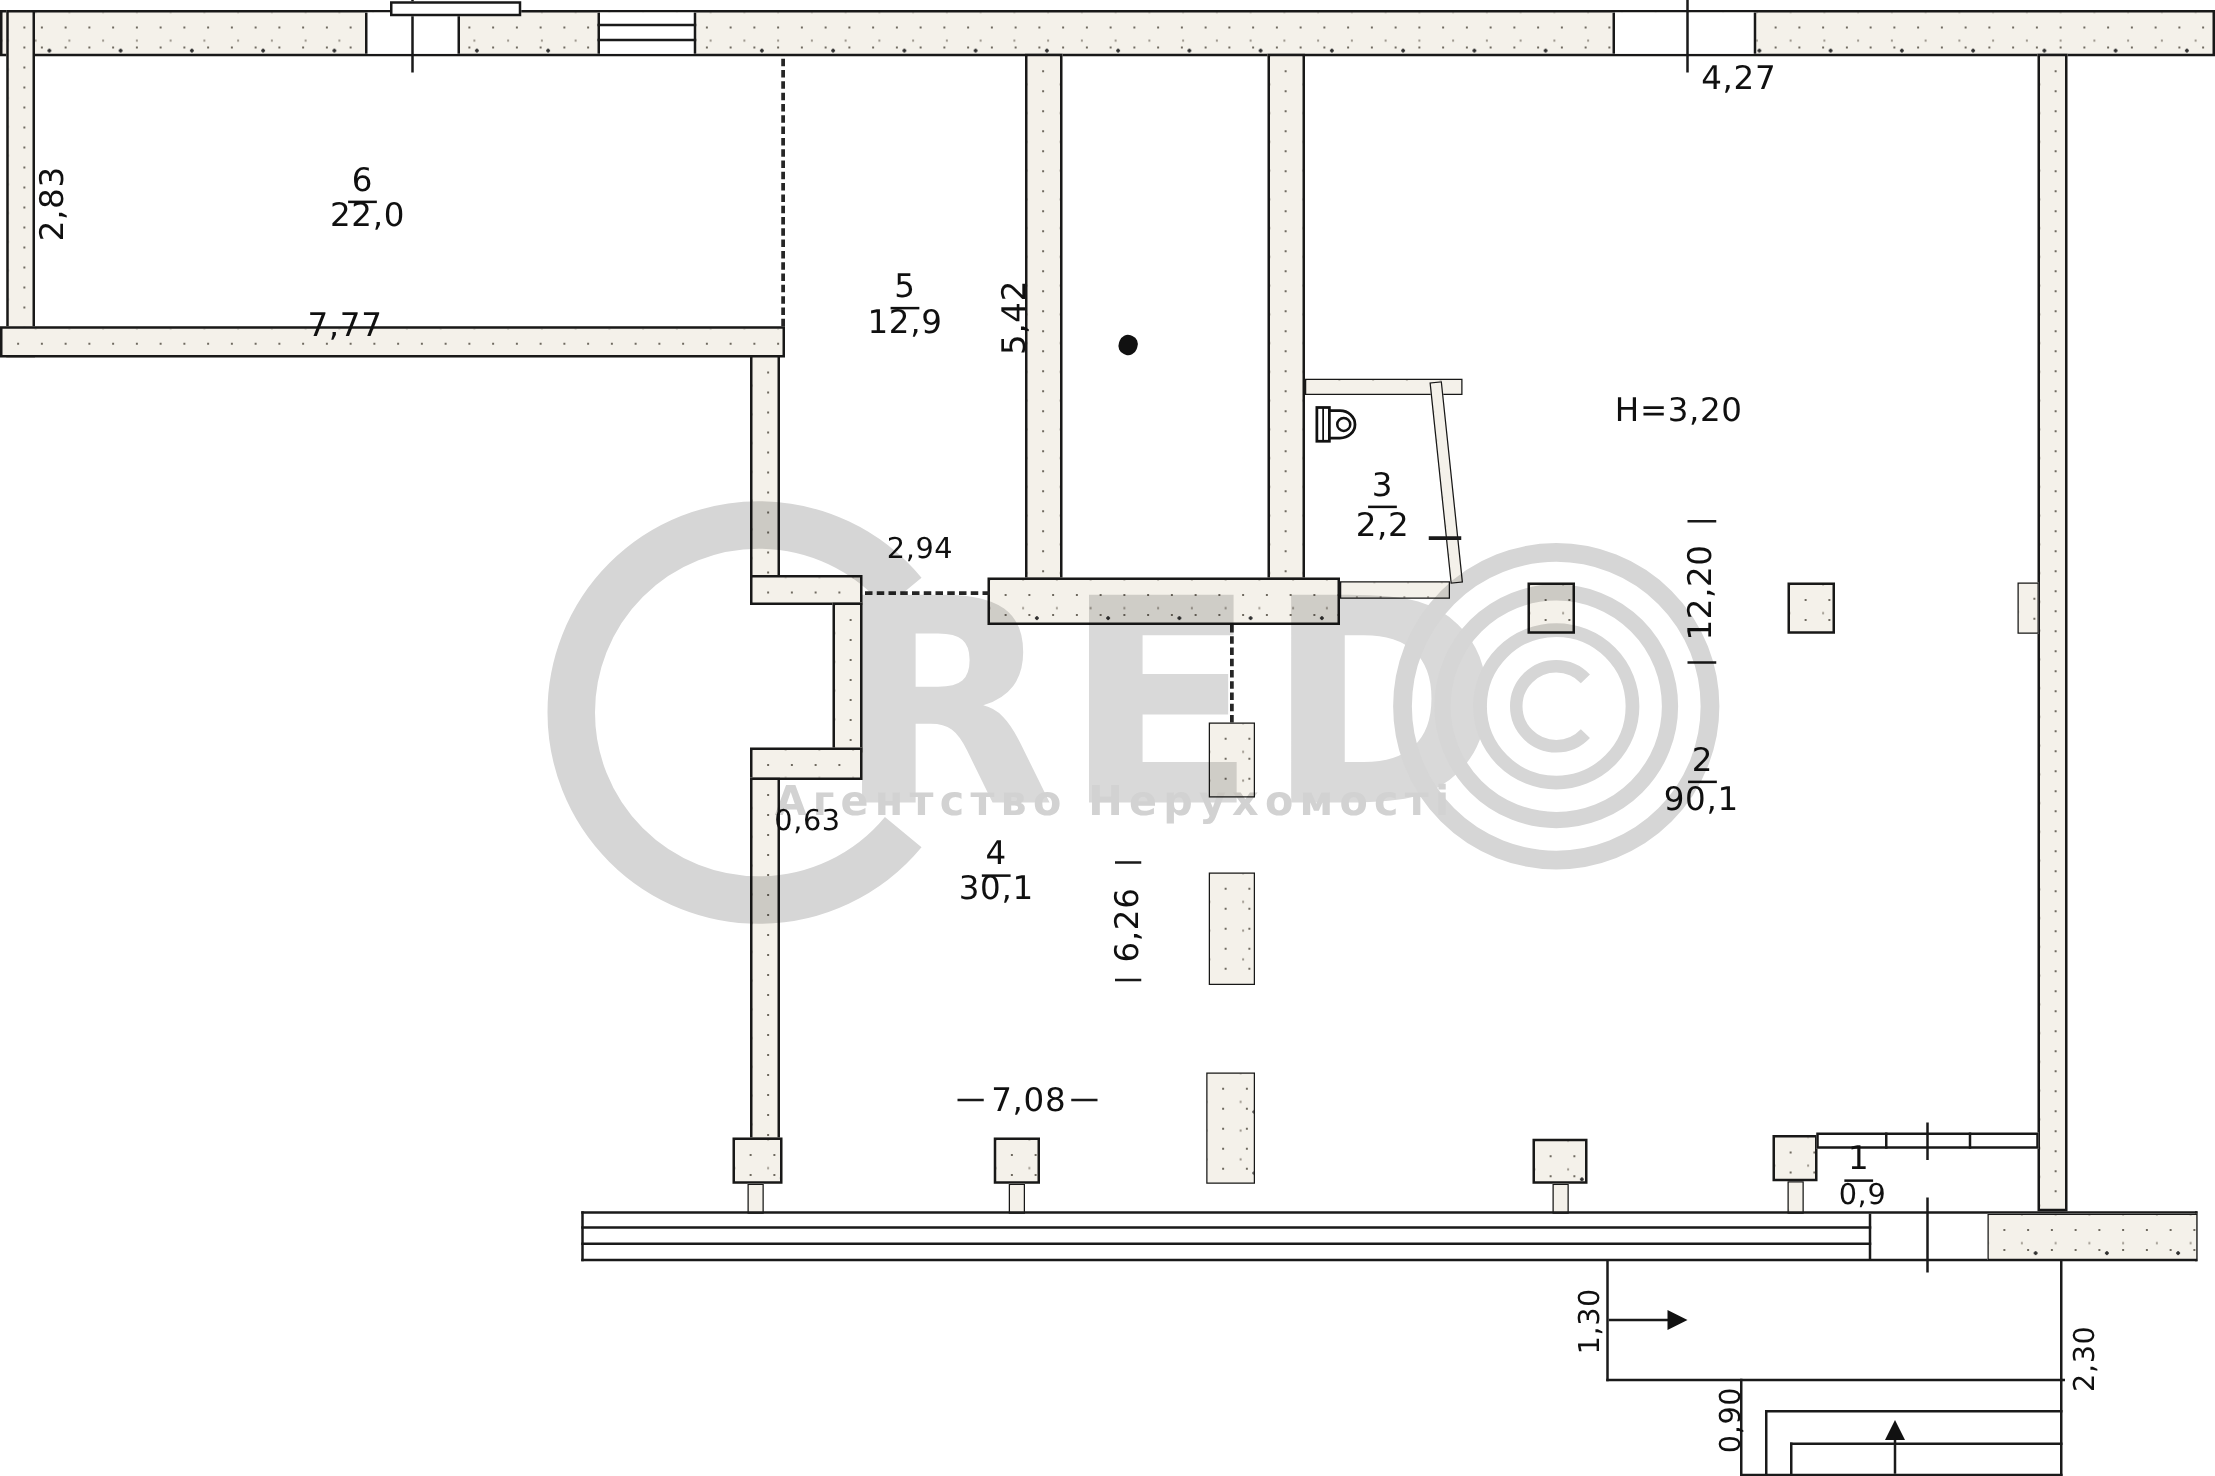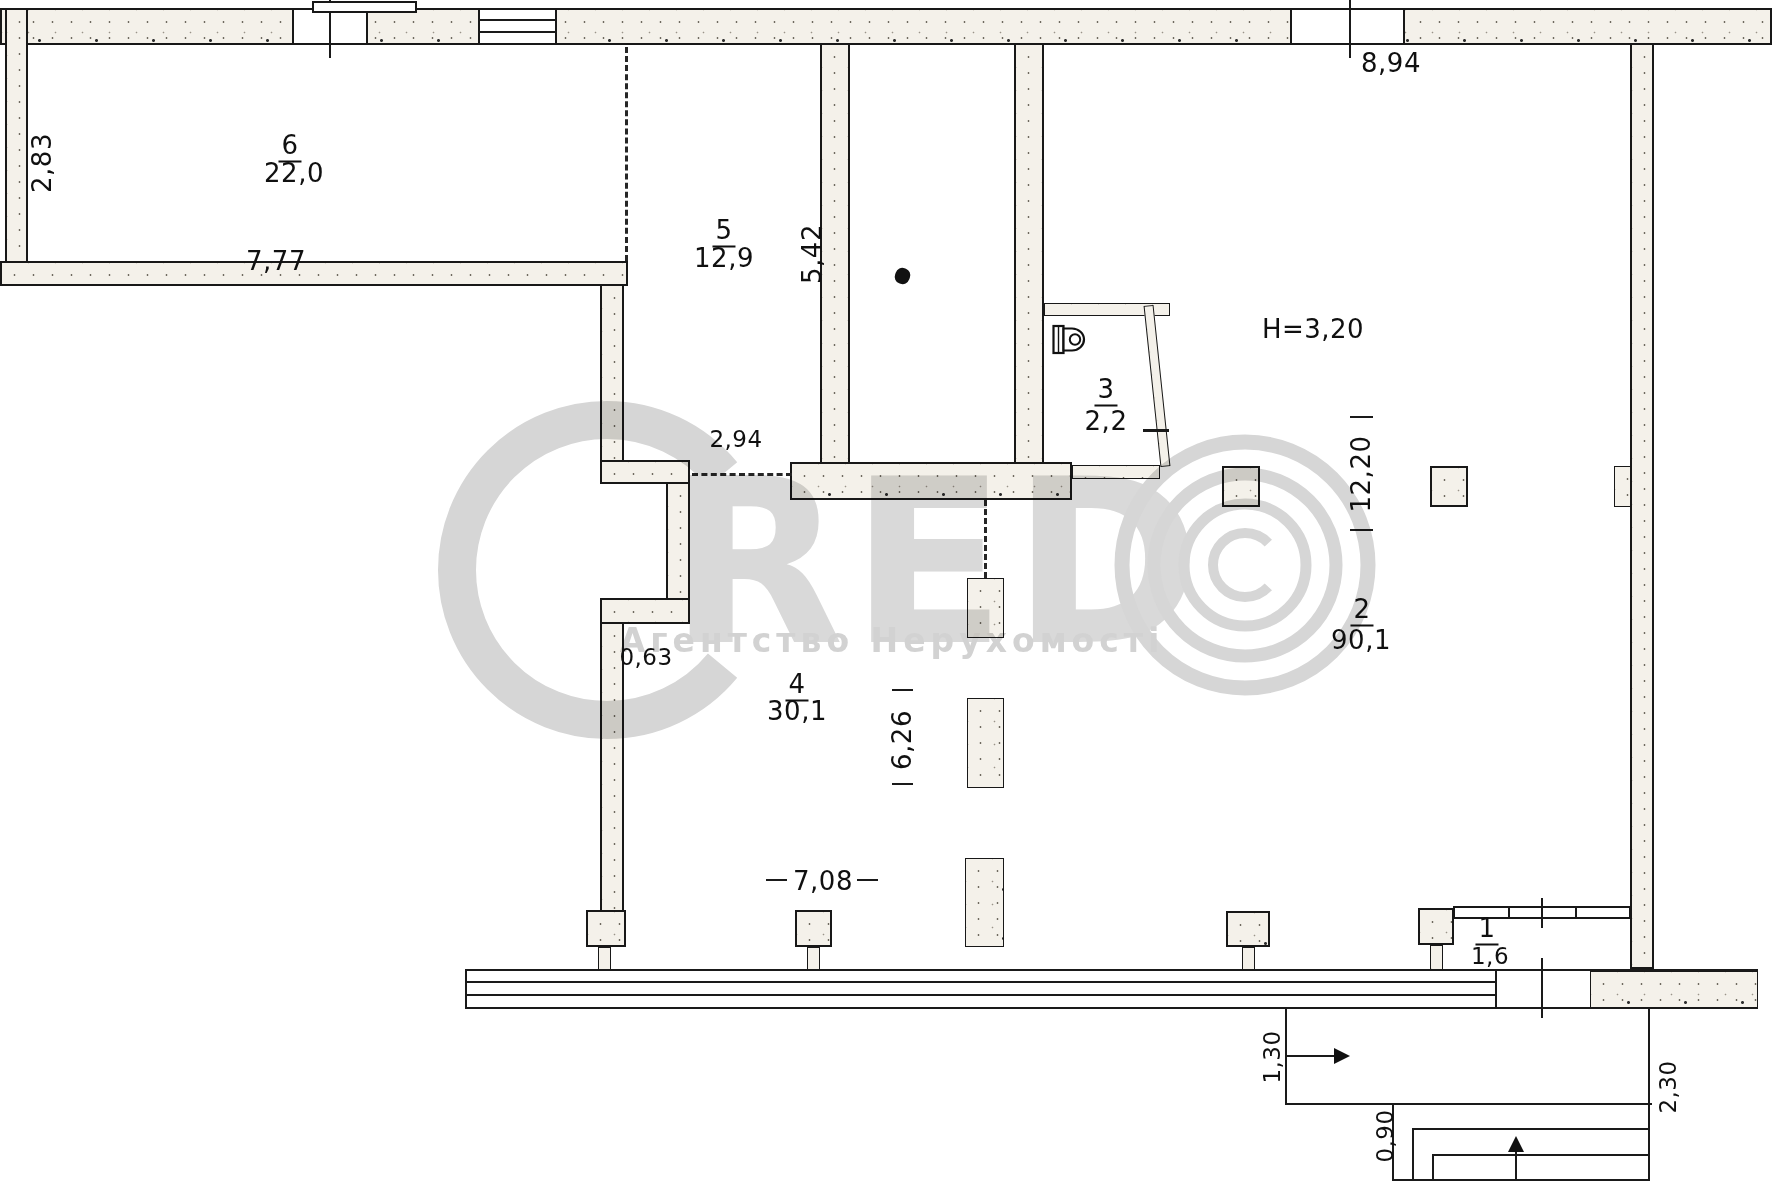"8,94" div.lbl { text: 8,94 -> 4,27 }
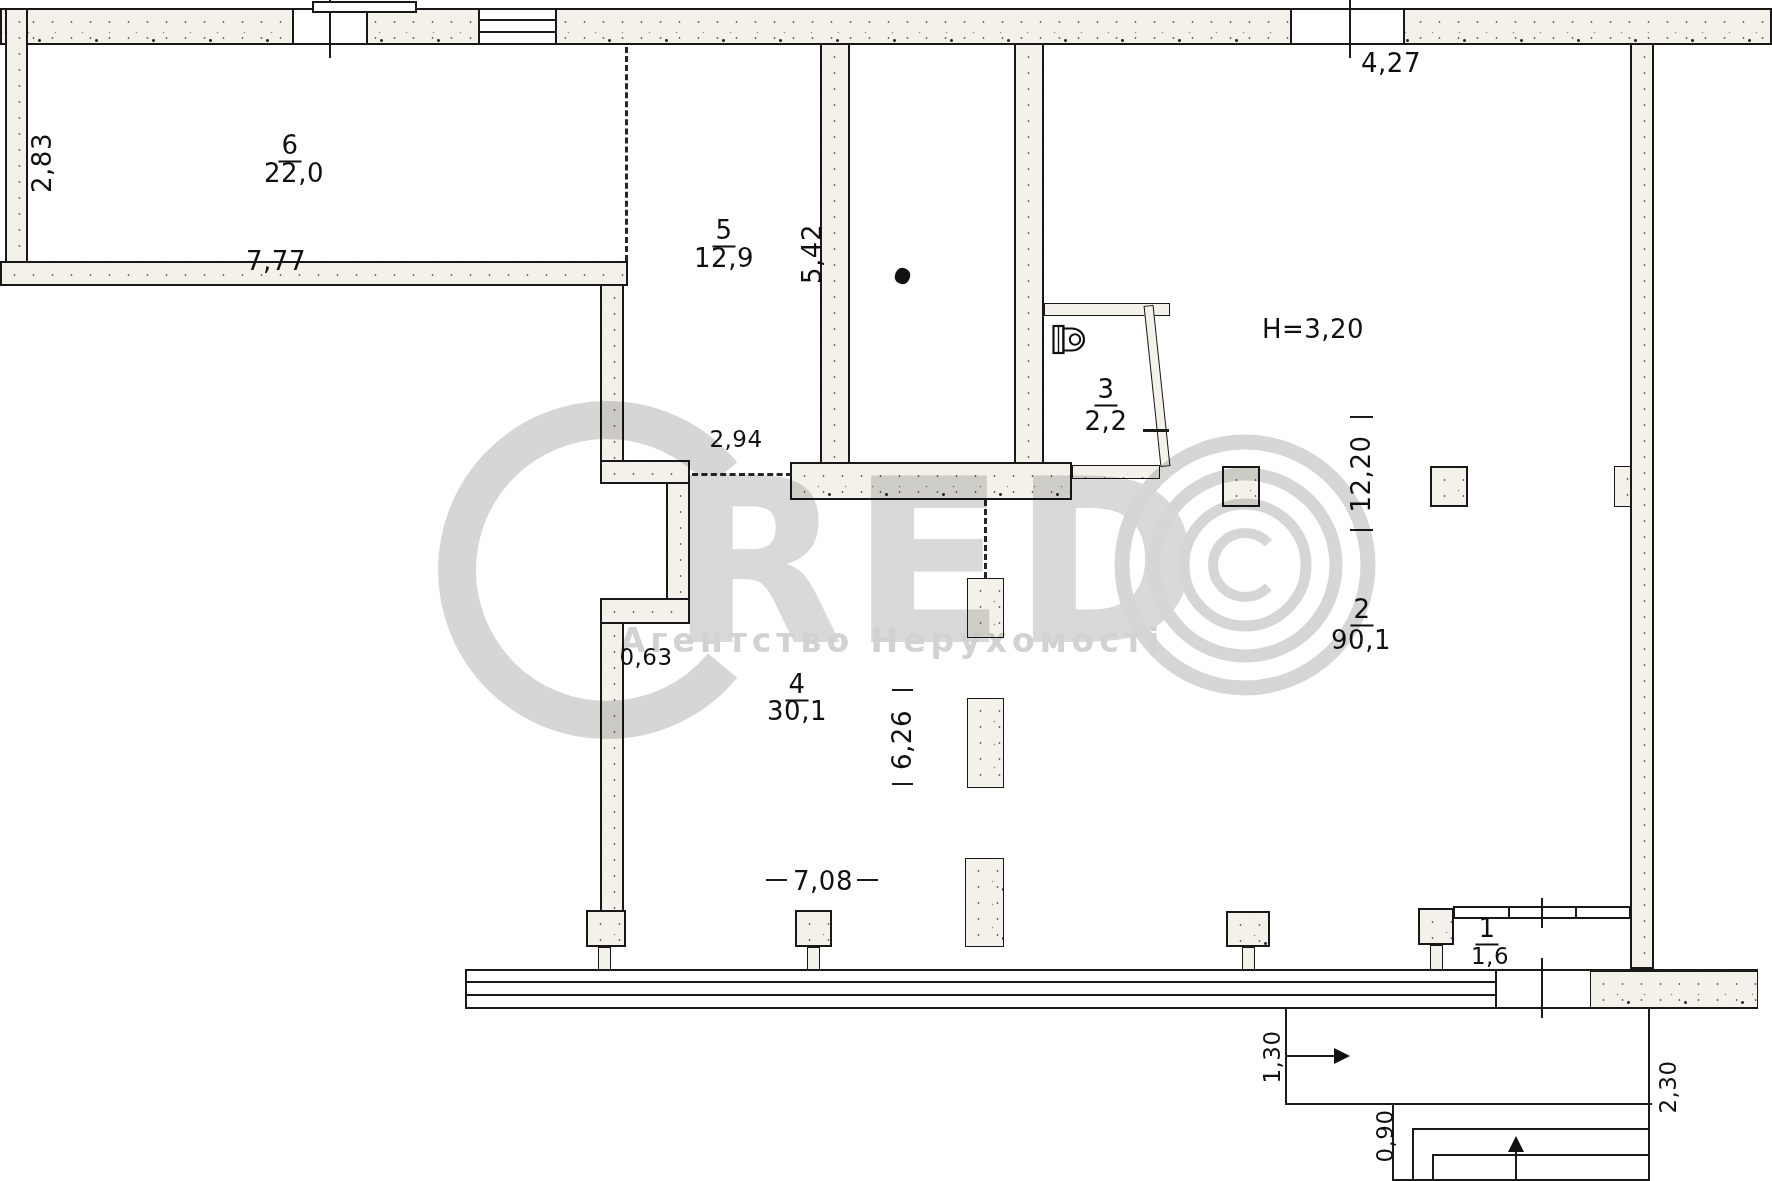"H=3,20" div.lbl { left: 1313px -> 1343px }
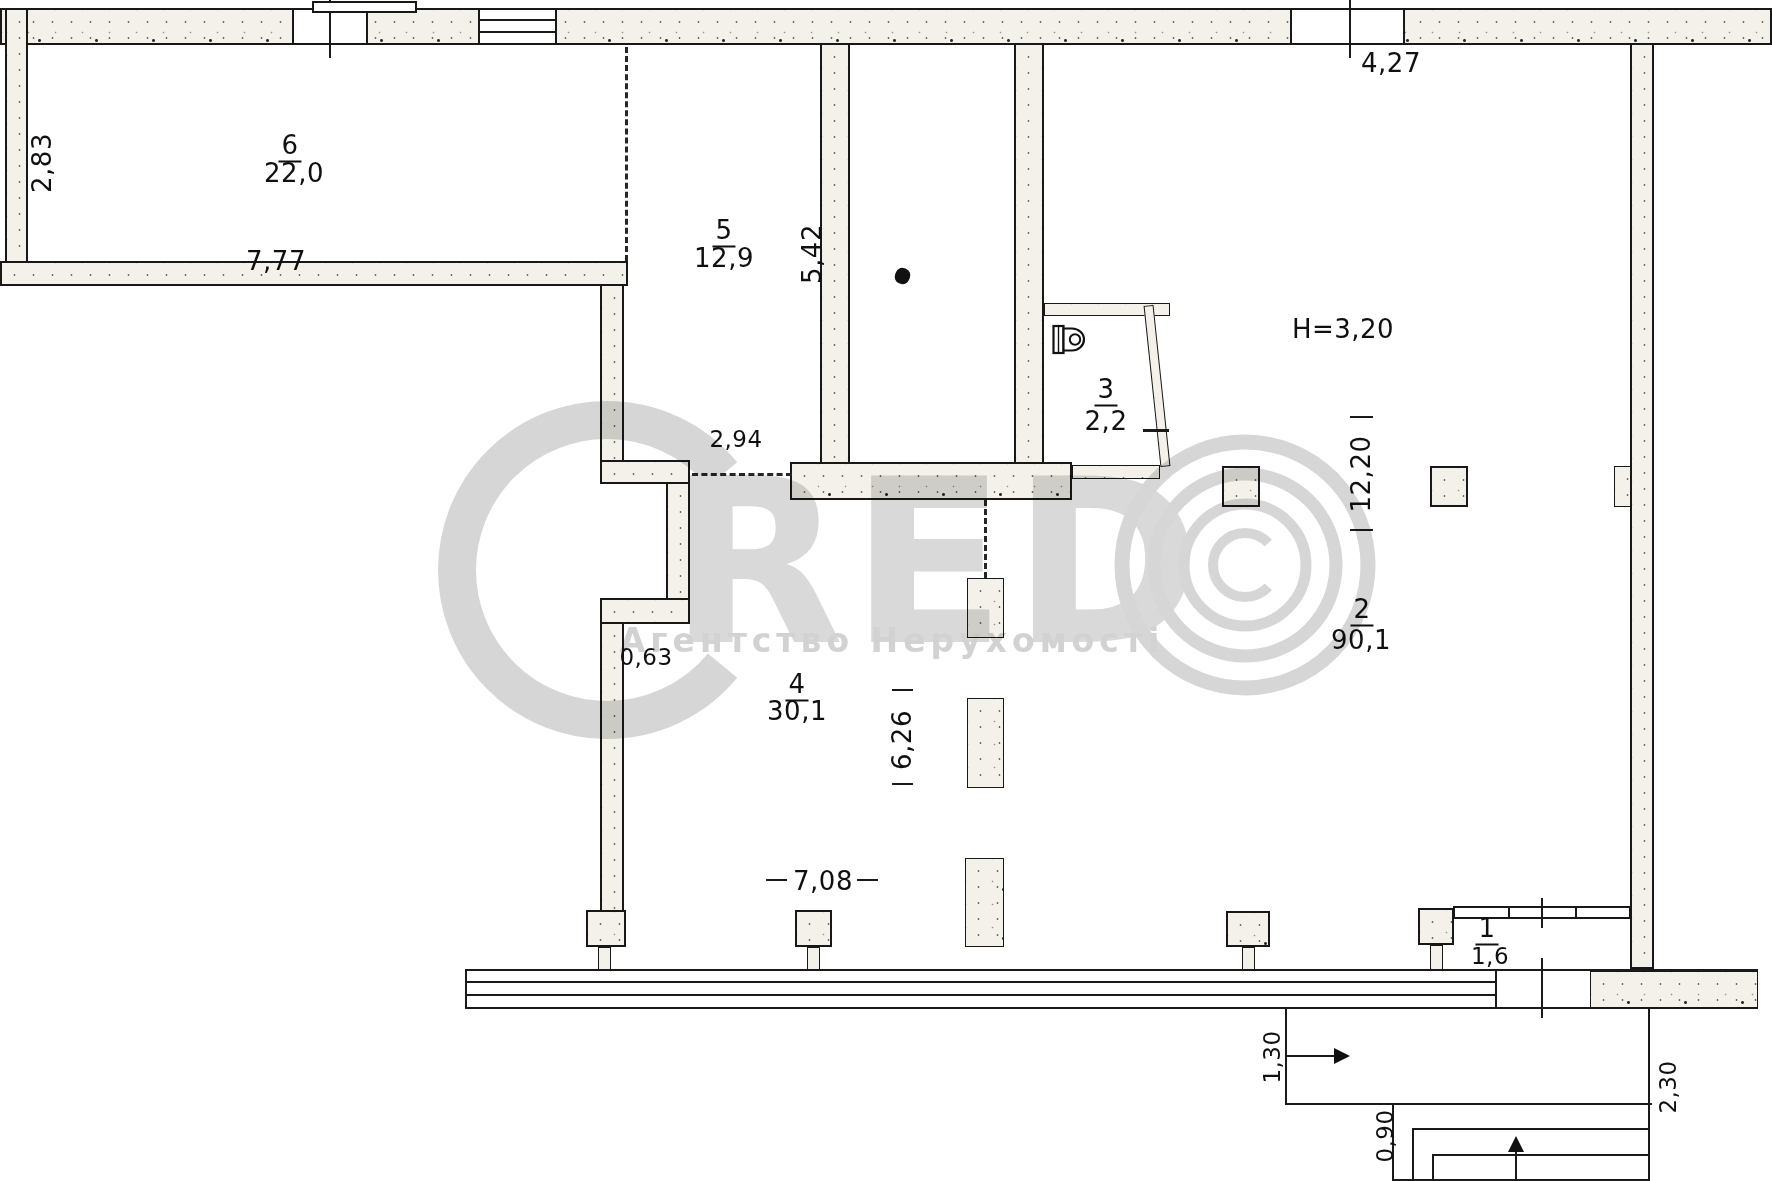"1,6" div.lbl { text: 1,6 -> 0,9 }
